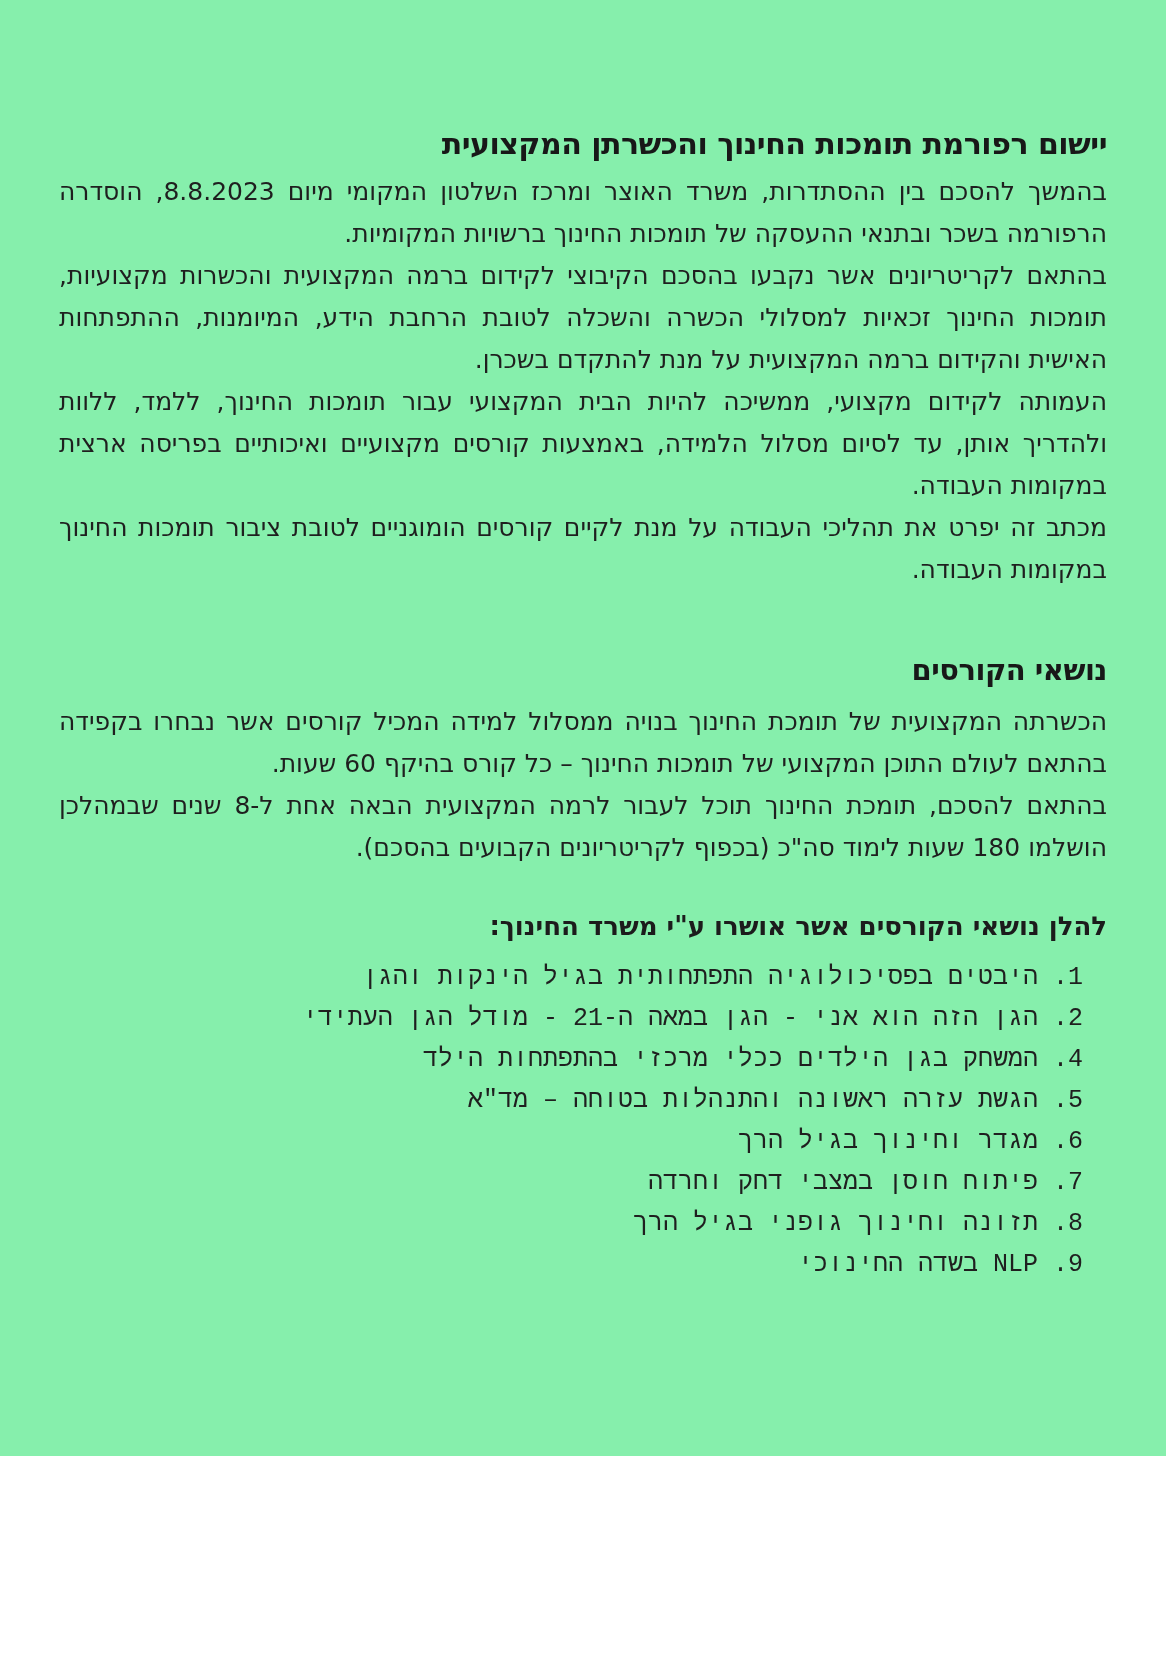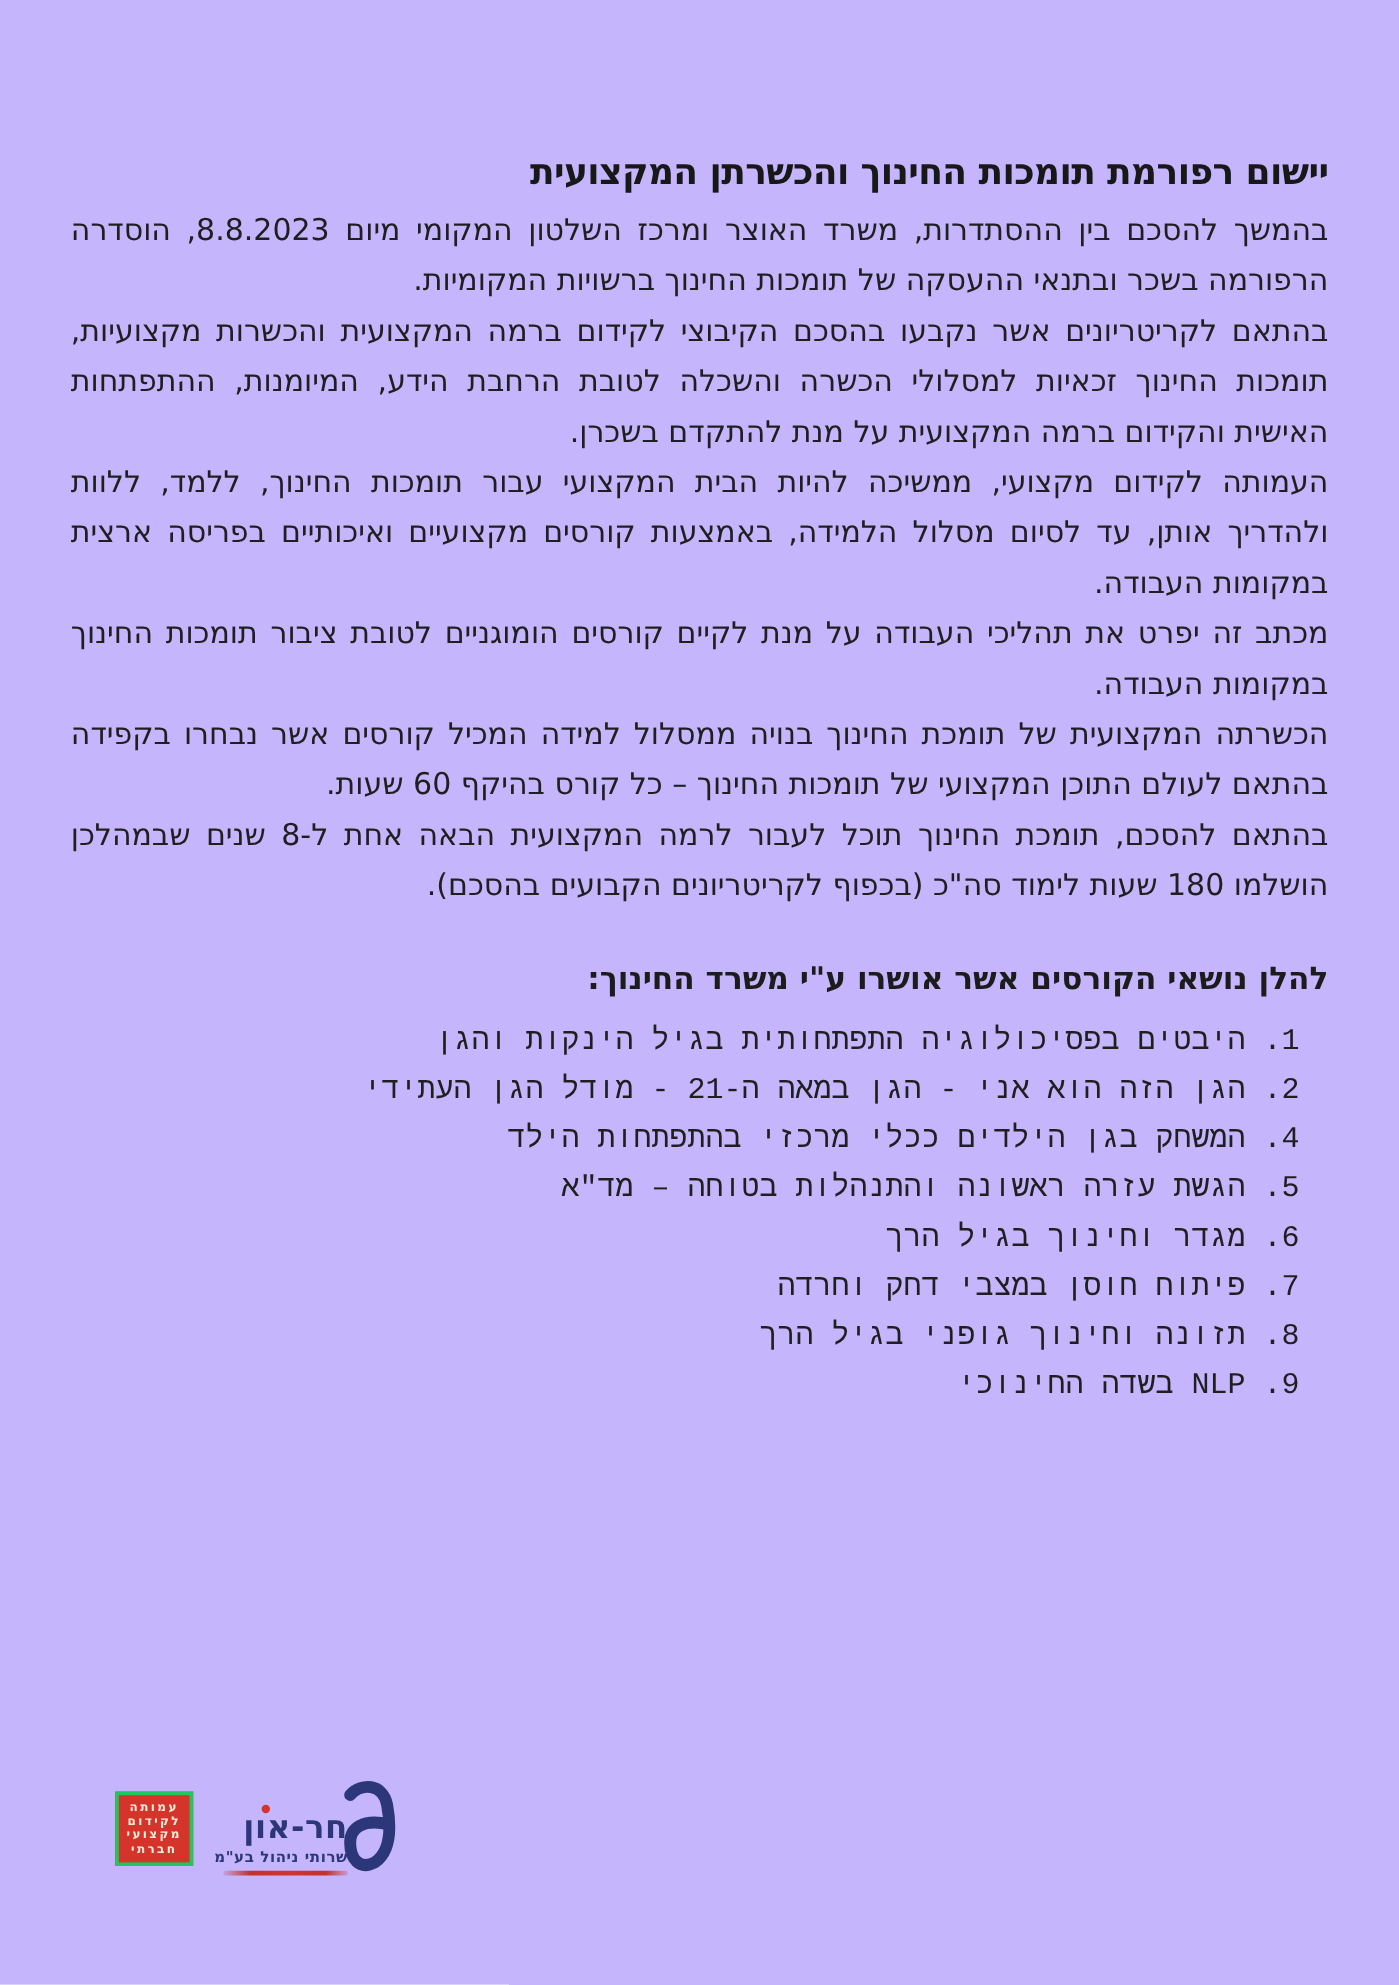"יישום רפורמת תומכות החינוך והכשרתן" .page { background: #c4b5fd -> #86efac; height: 1654px -> 1456px }
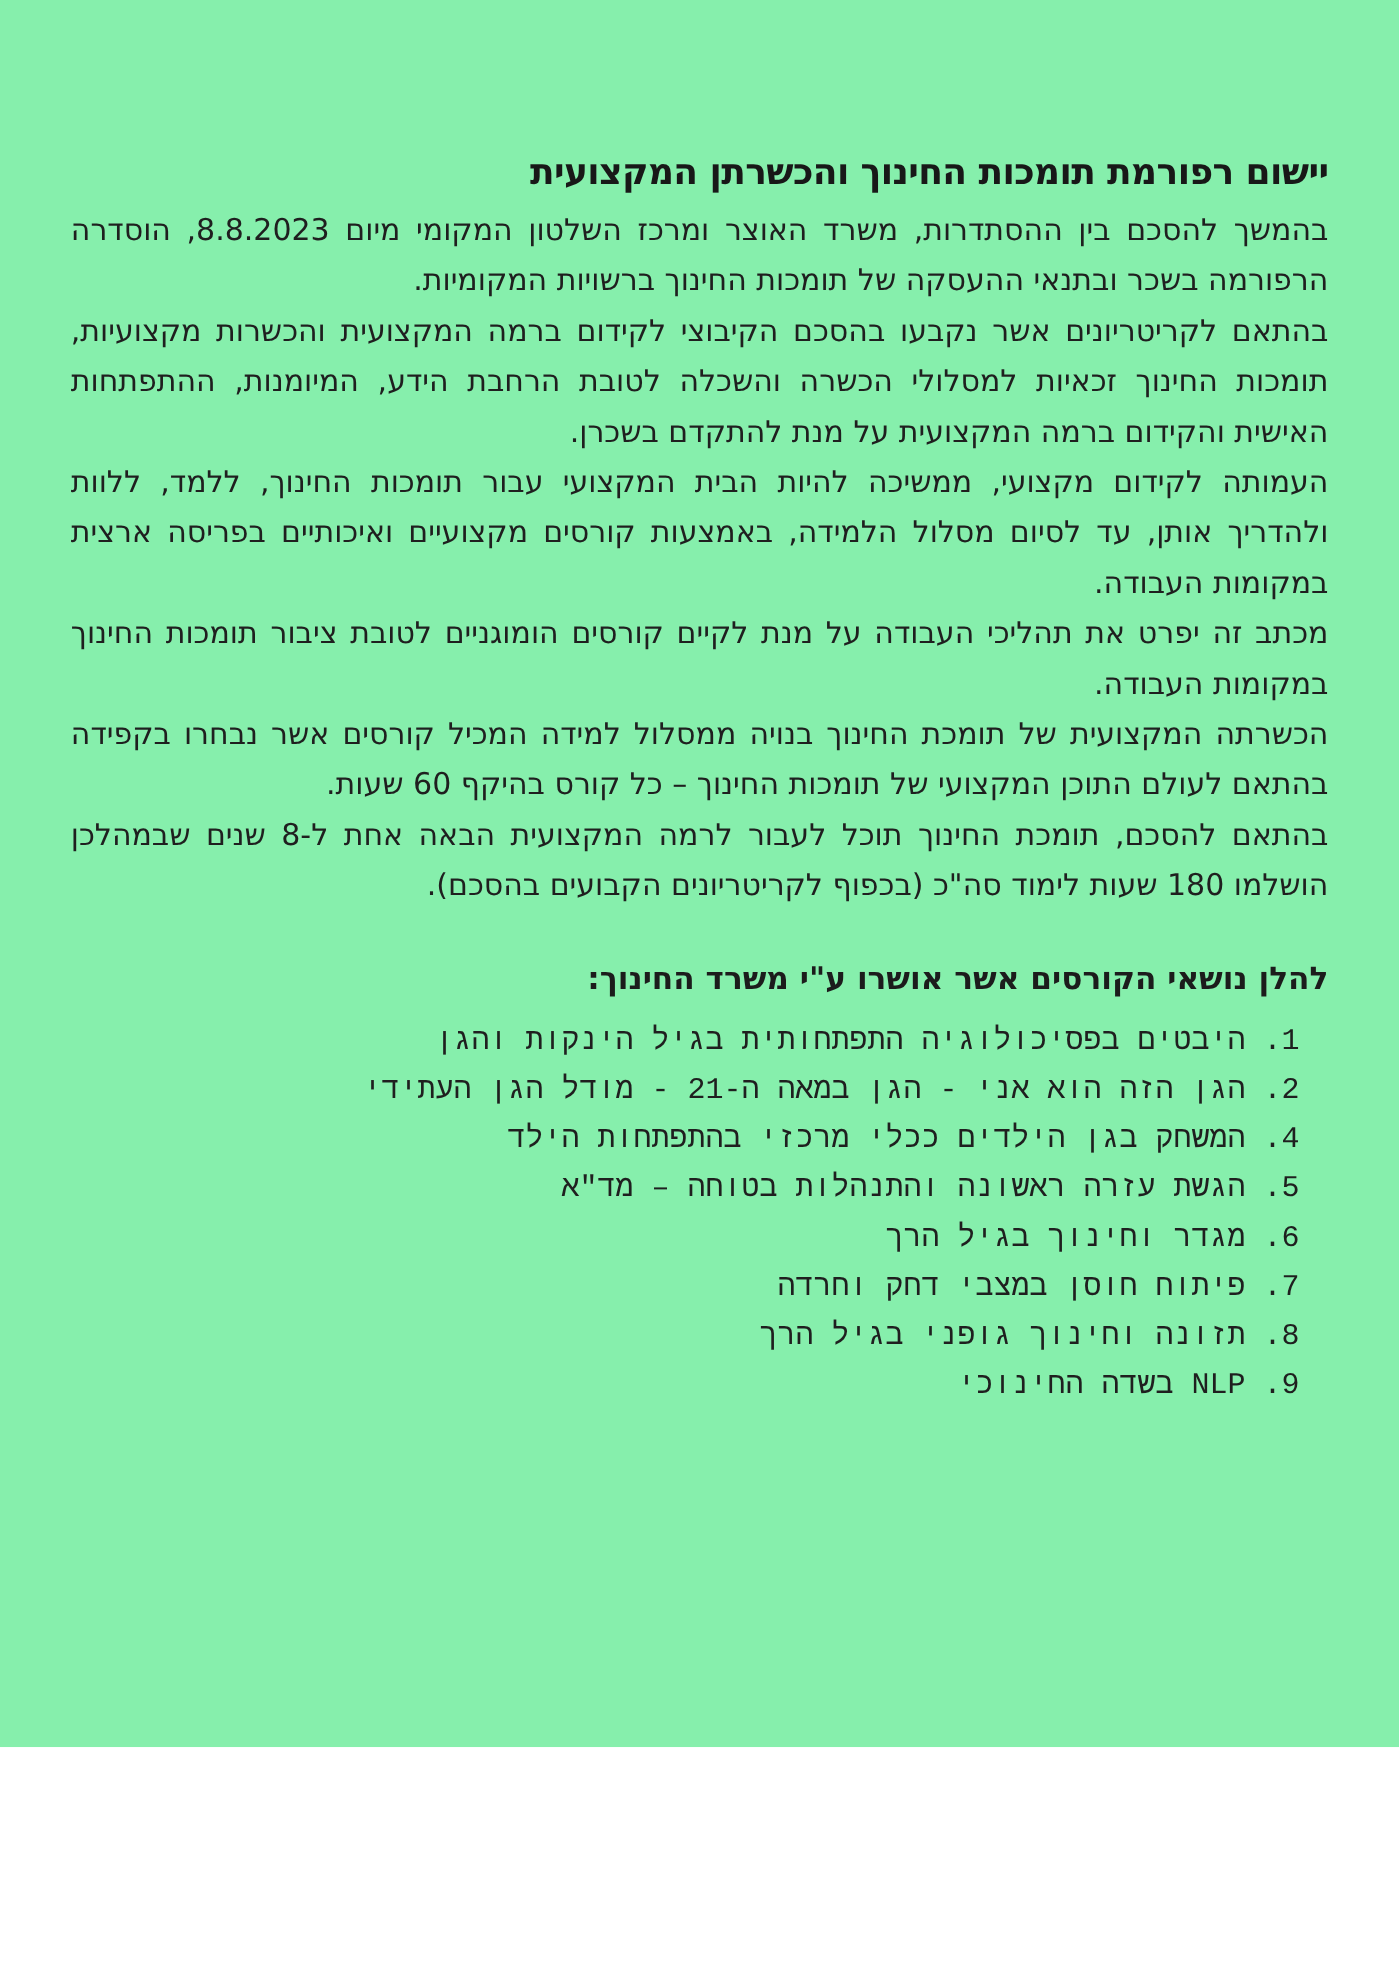"נושאי הקורסים" h2.section-heading { html: none -> <h2>נושאי הקורסים</h2> }
